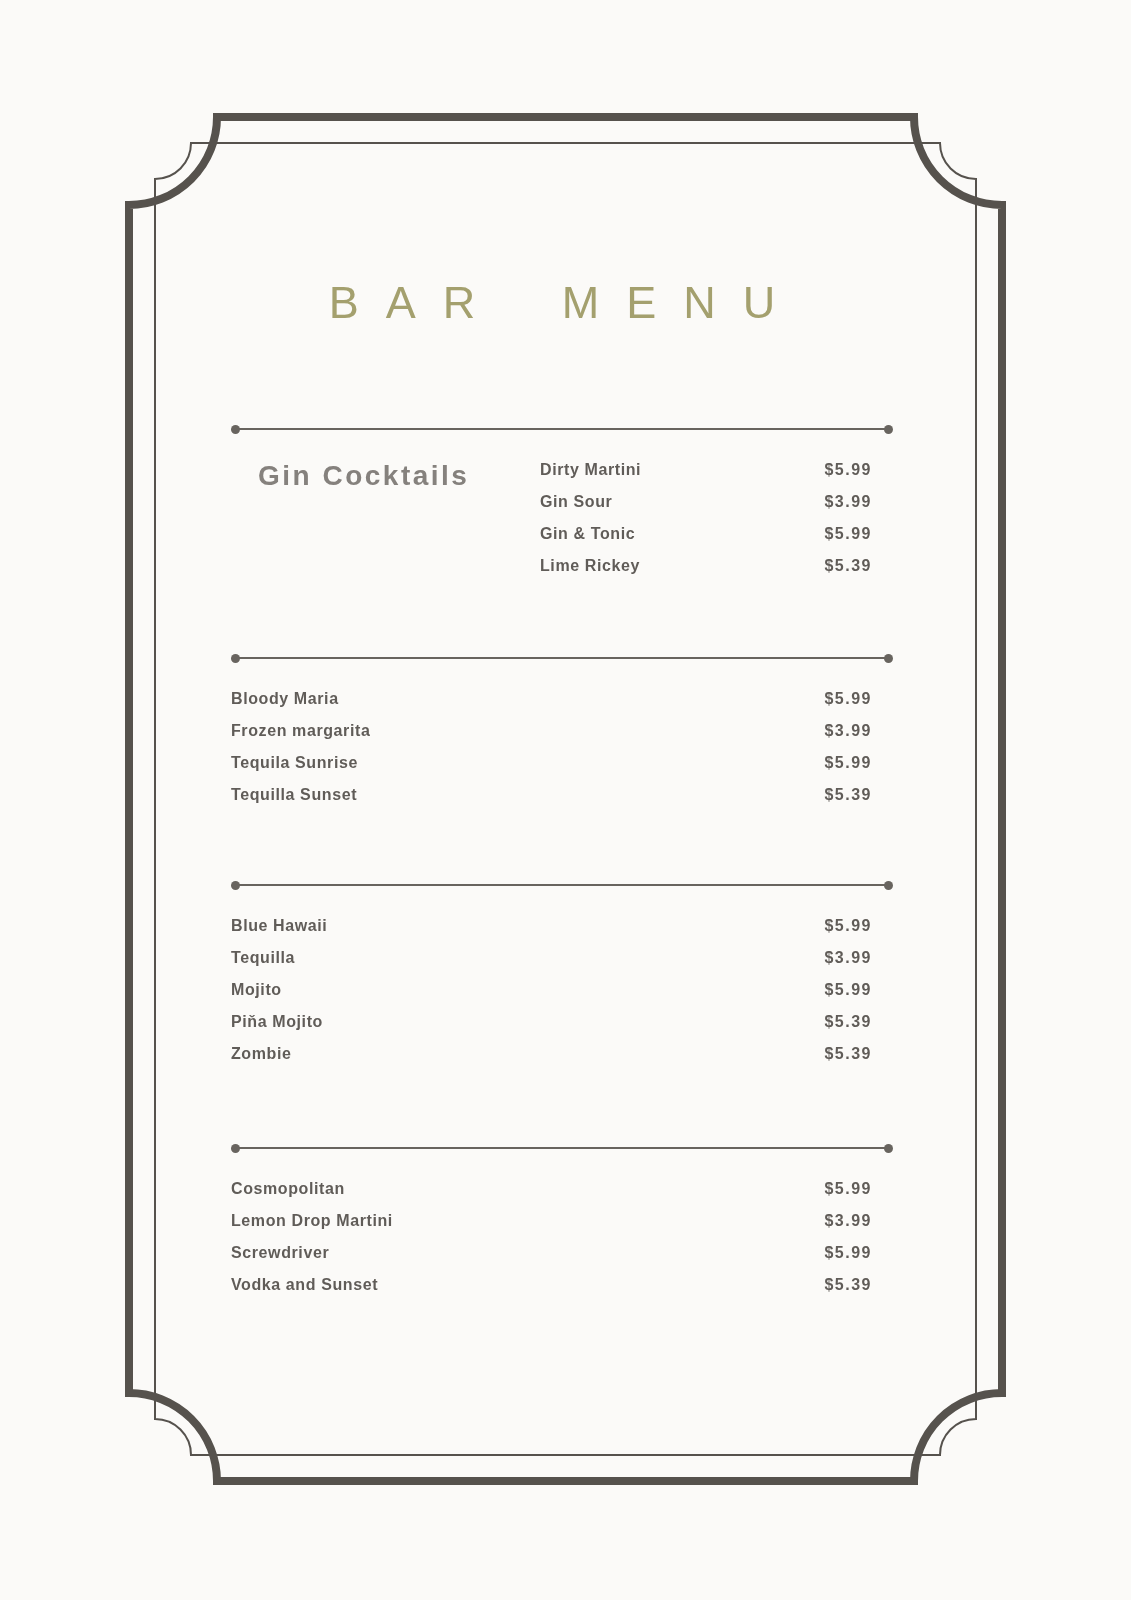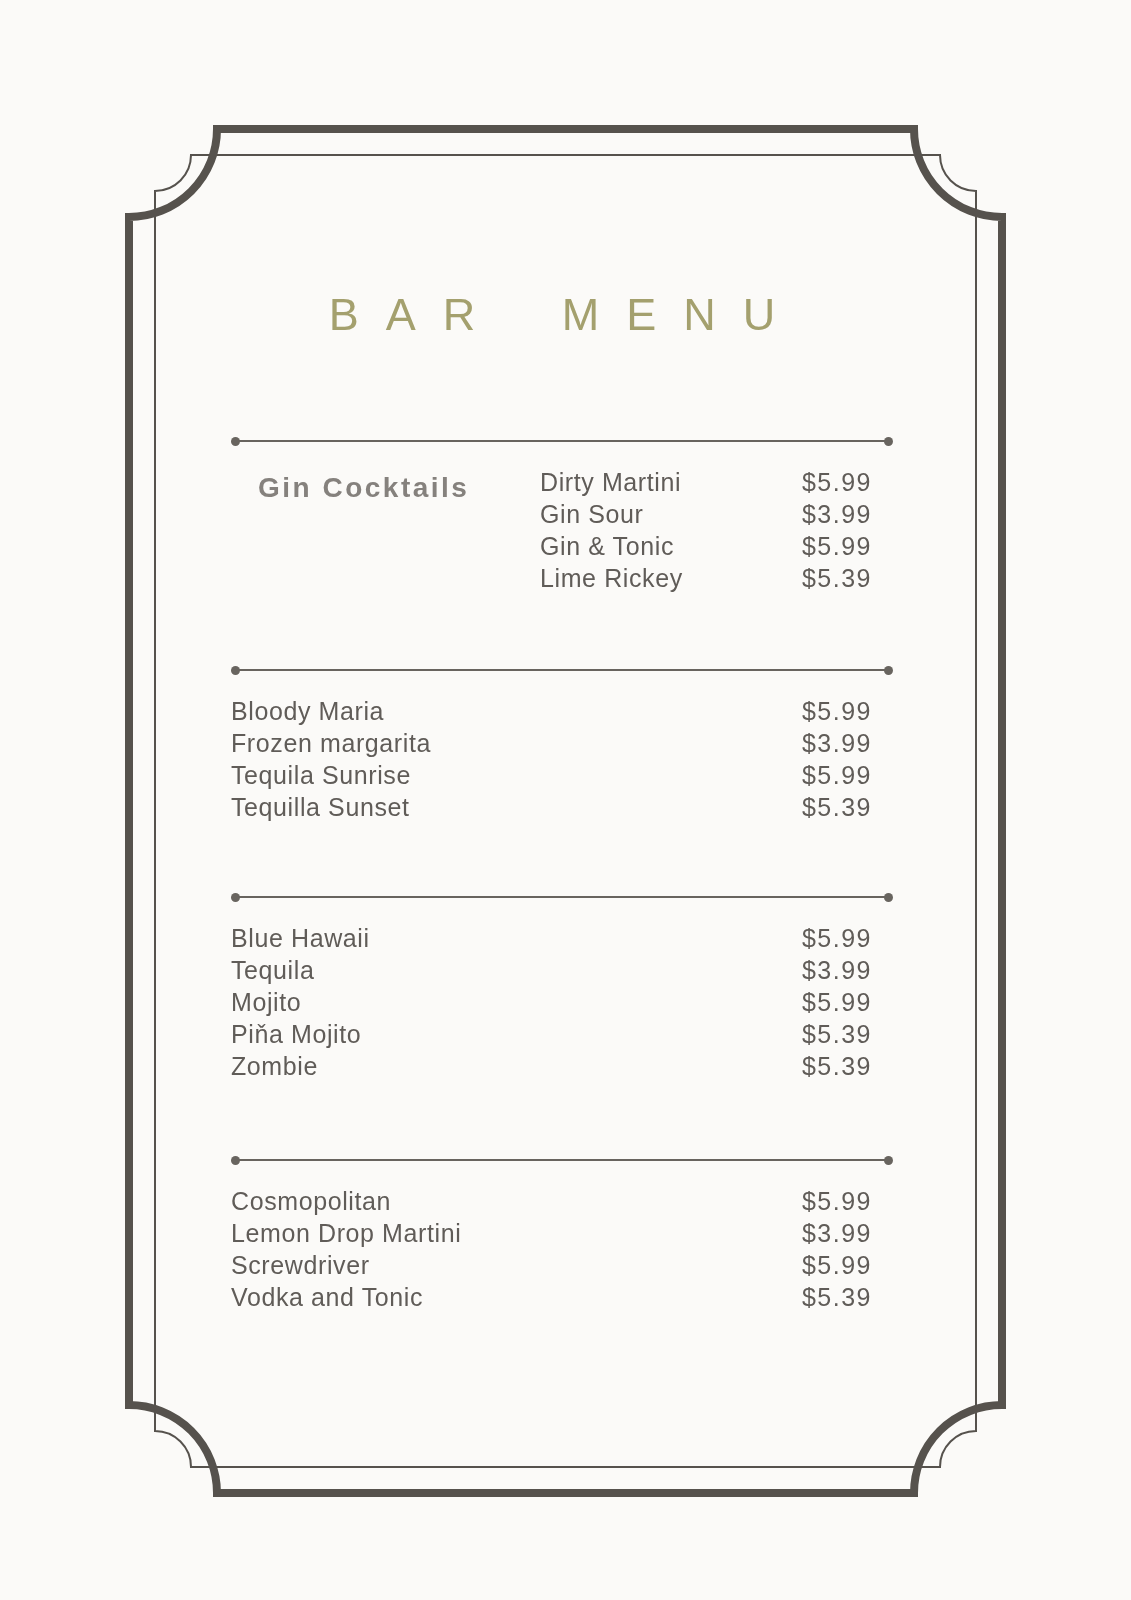"BAR MENU" .page { margin: 12px auto -> 0 auto }
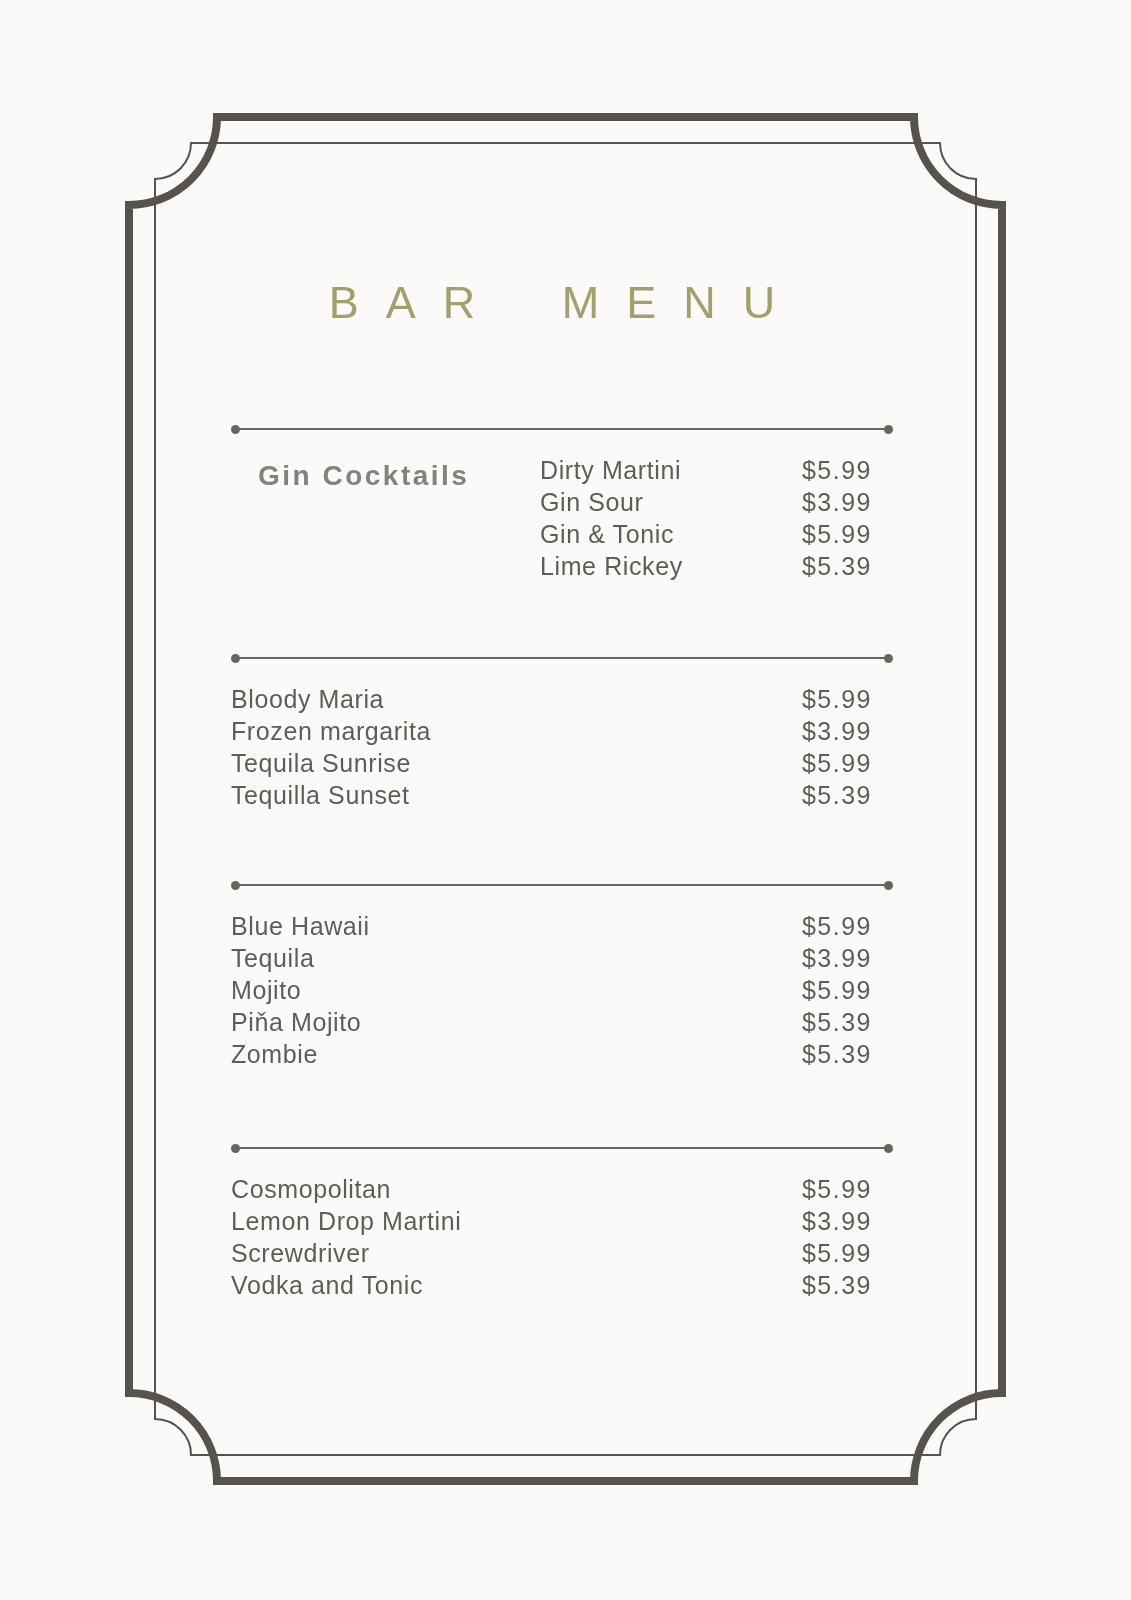"Dirty Martini" .menu-item { font-size: 25px -> 16px; font-weight: none -> bold }
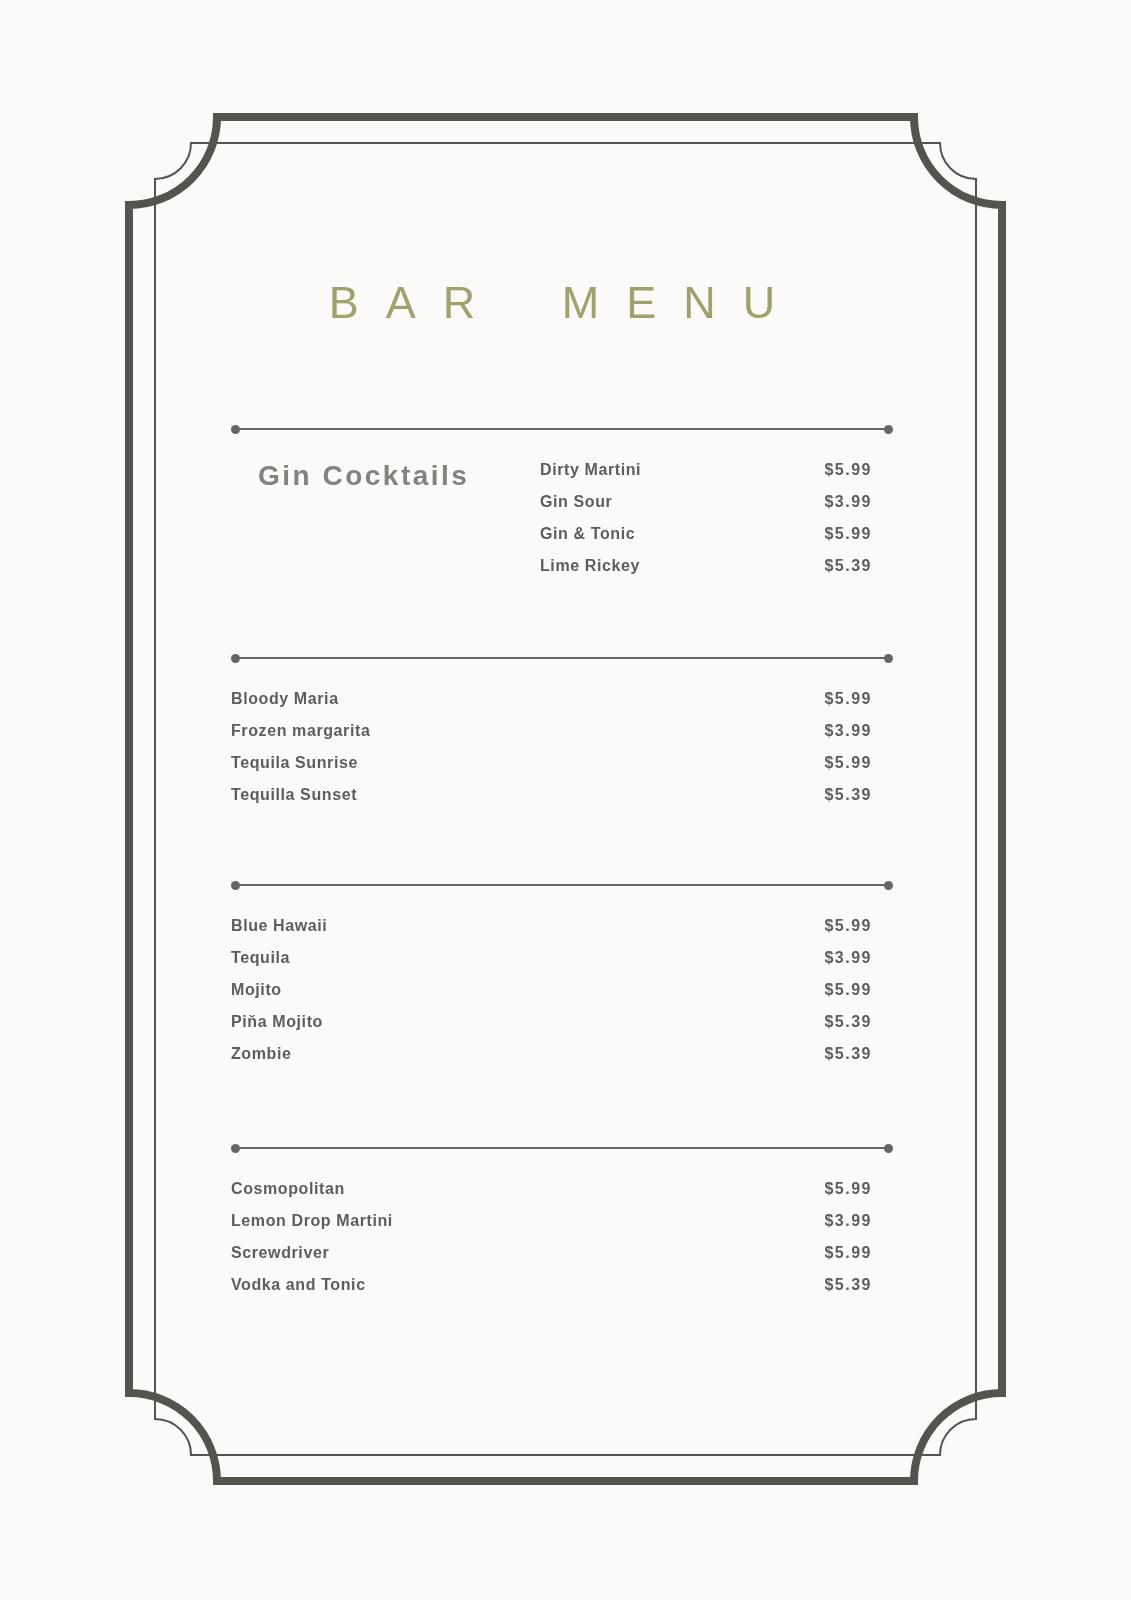"Tequila" span.item-name { text: Tequila -> Tequilla }
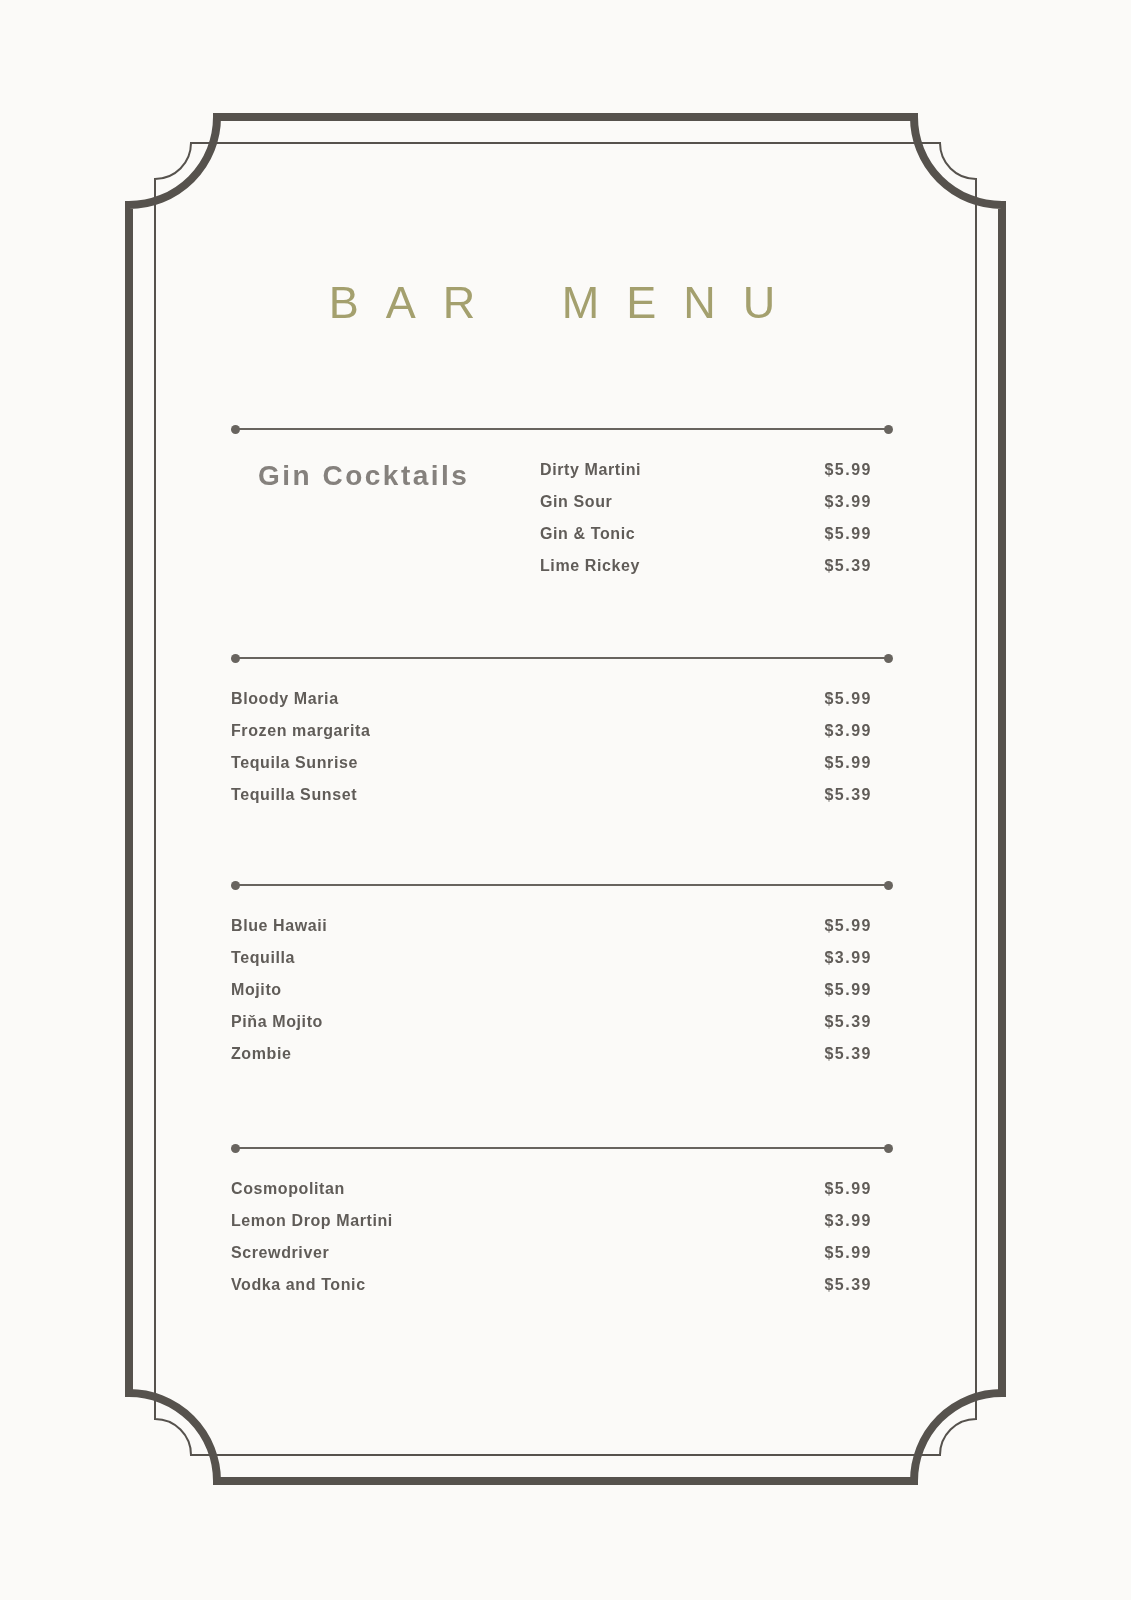"Vodka and Tonic" span.item-name { text: Tonic -> Sunset }
